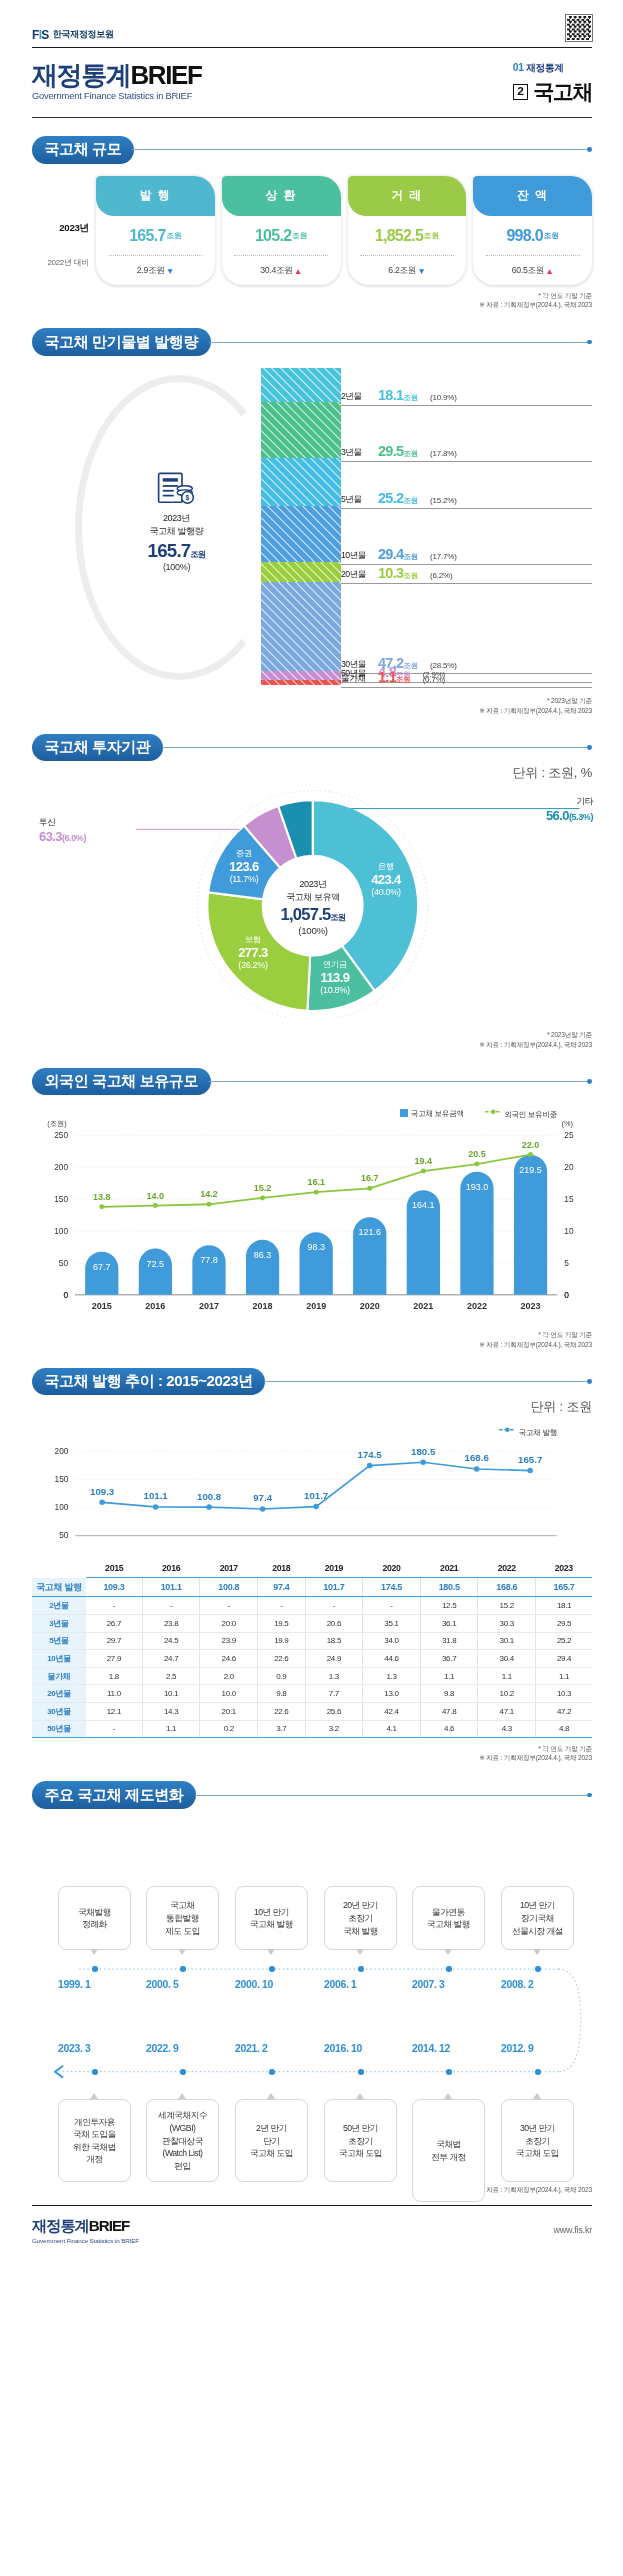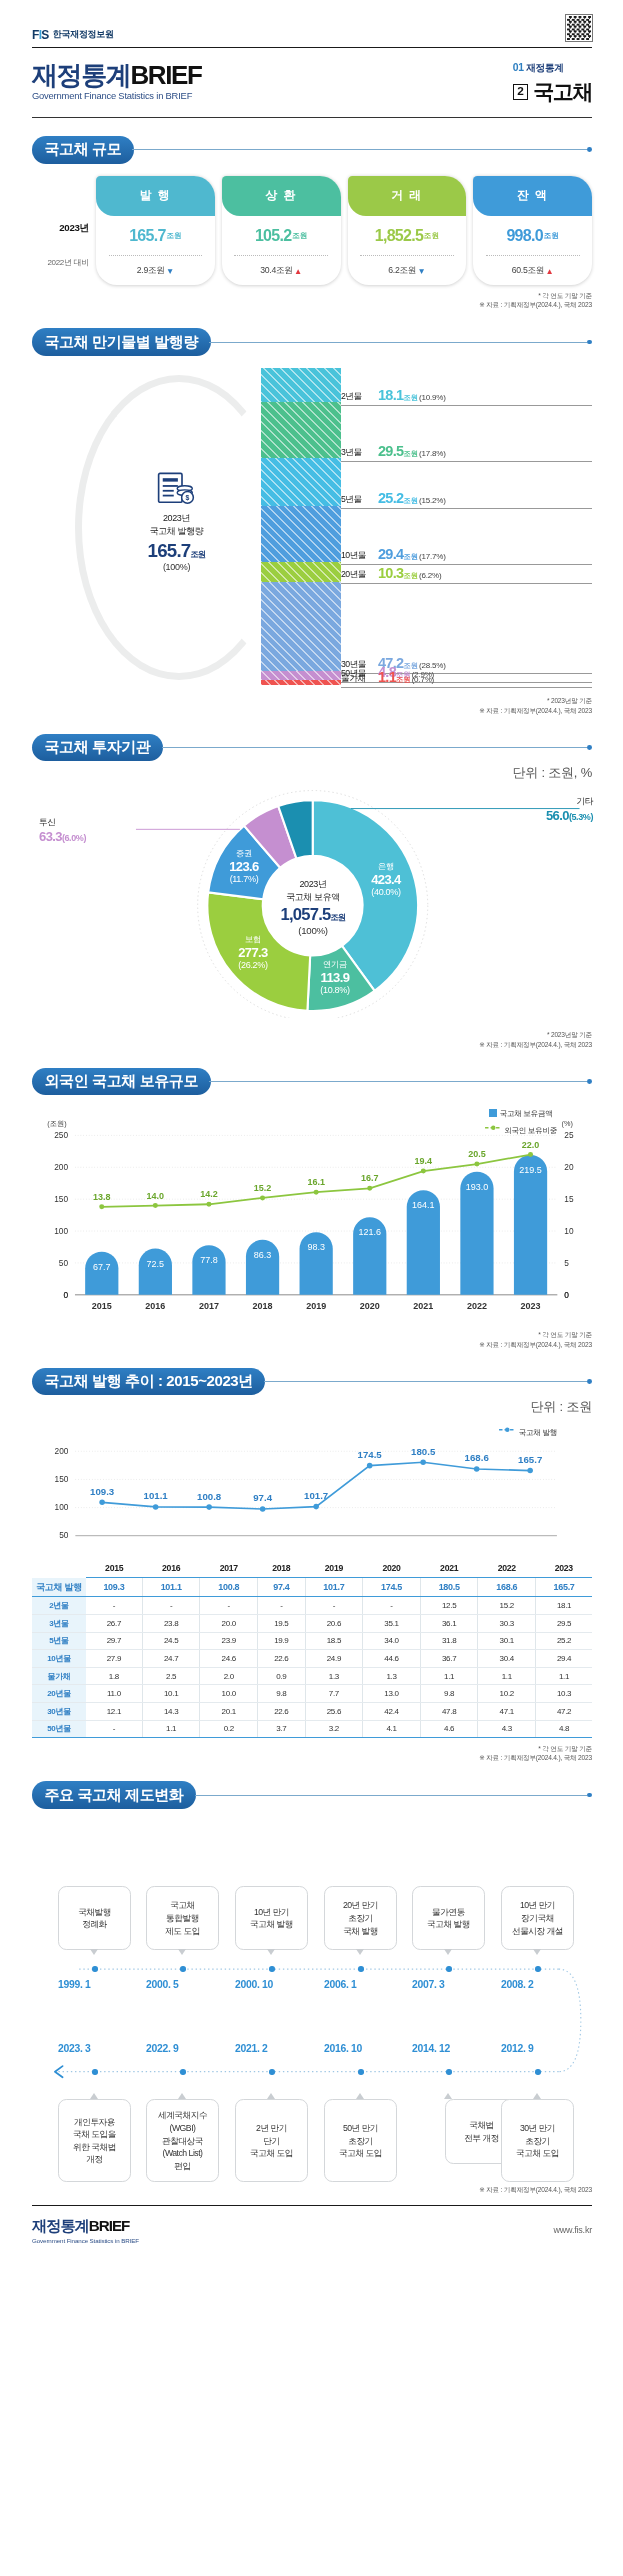"(10.9%)" .mrow .mpct { margin-left: 1px -> 12px }
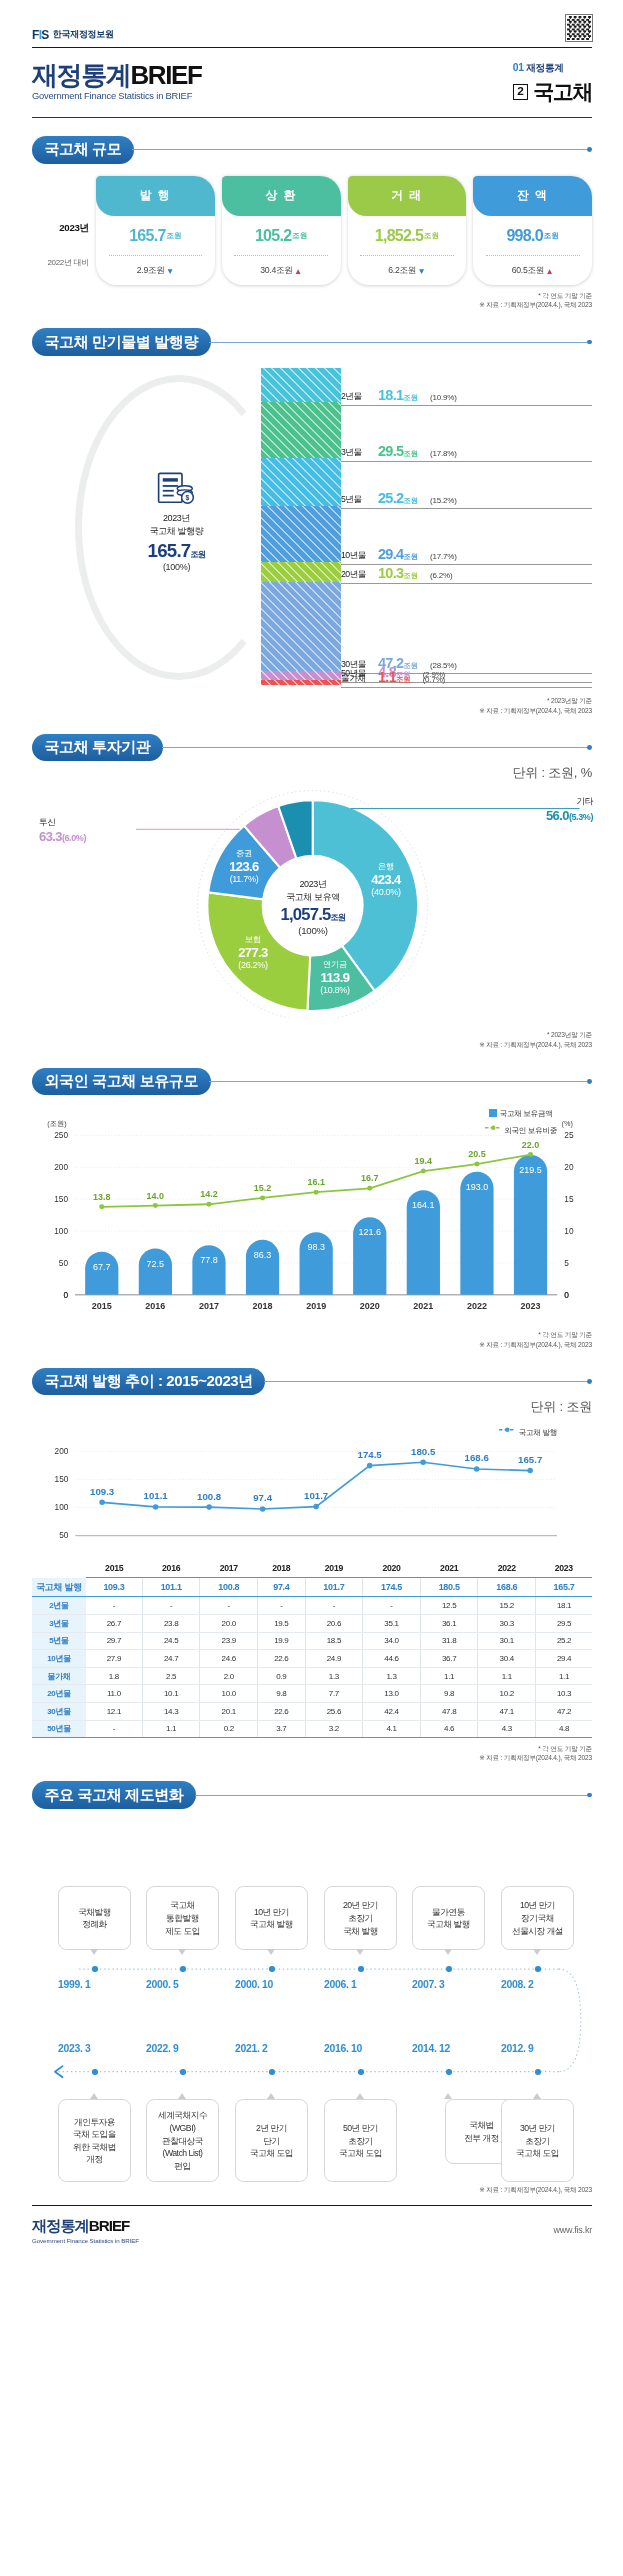"국고채 보유금액" .legend { align-items: center -> none; flex-direction: column -> none; gap: 6px -> 21px }
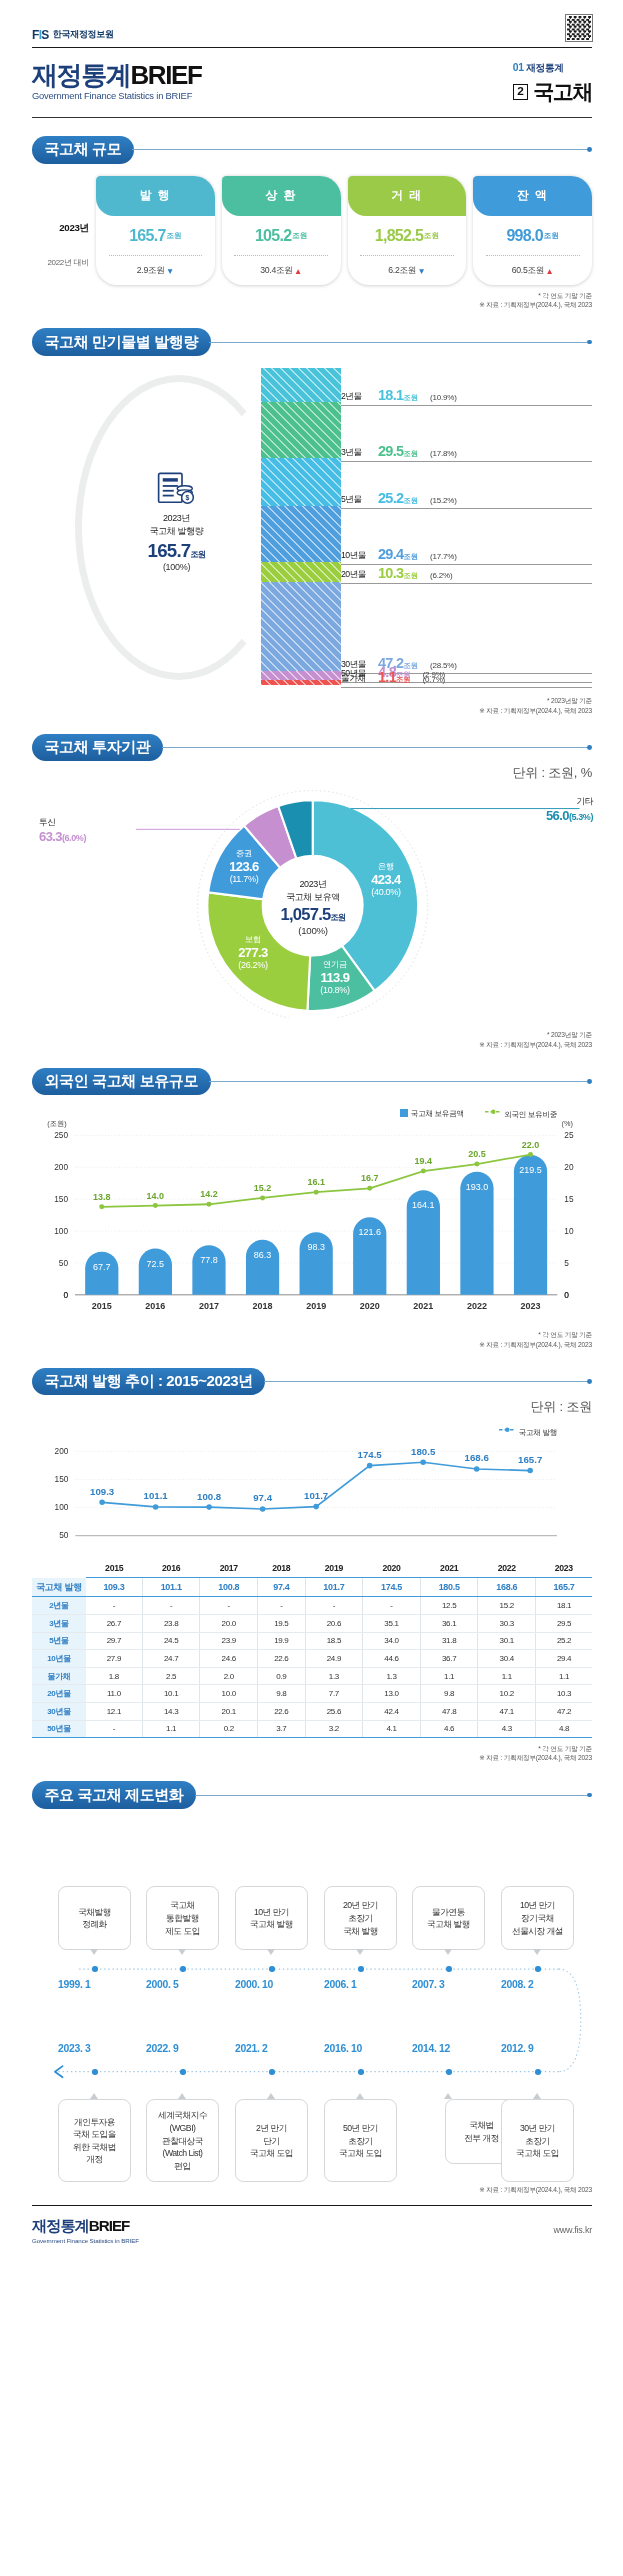"국채법" div.tl-card { height: 65px -> 103px; margin-left: 33px -> none }
